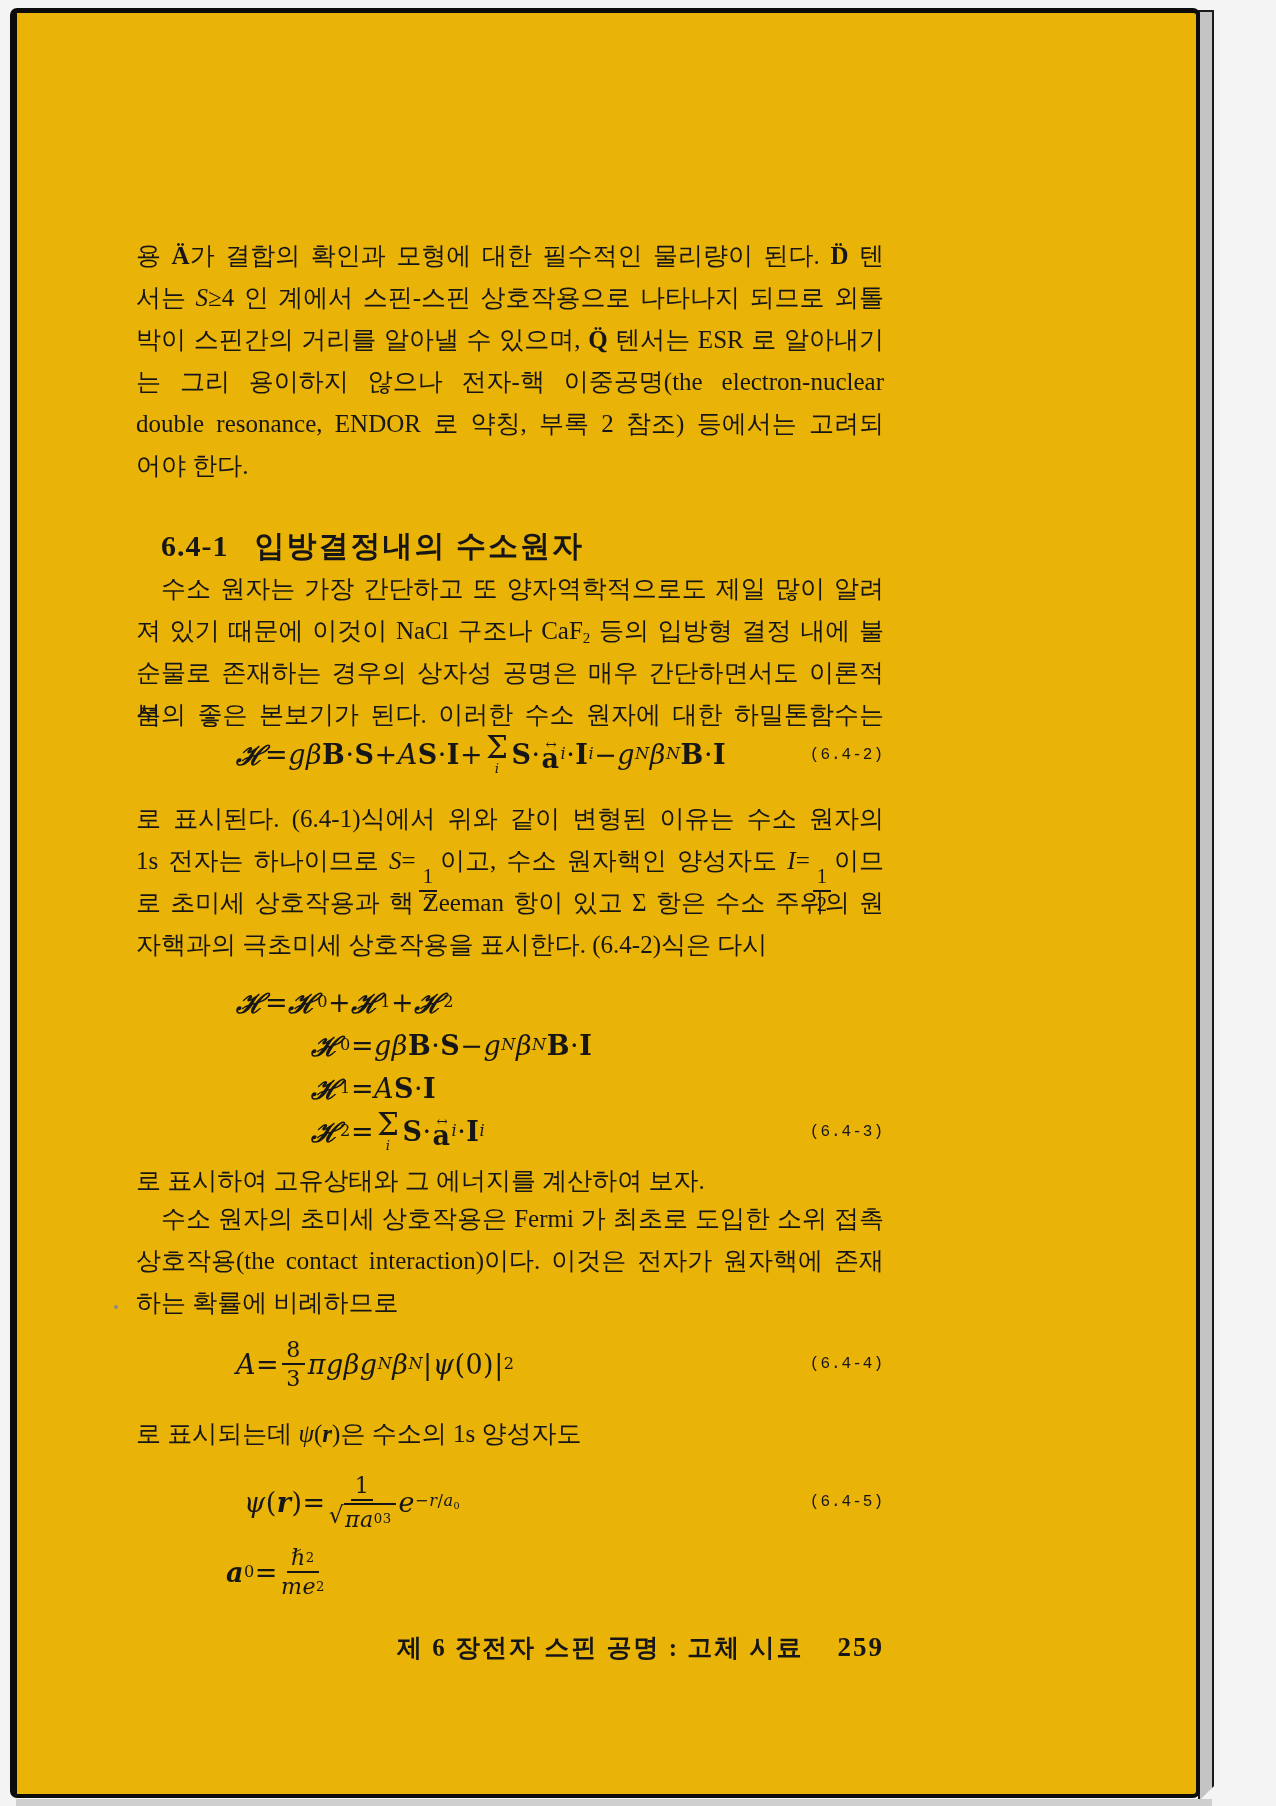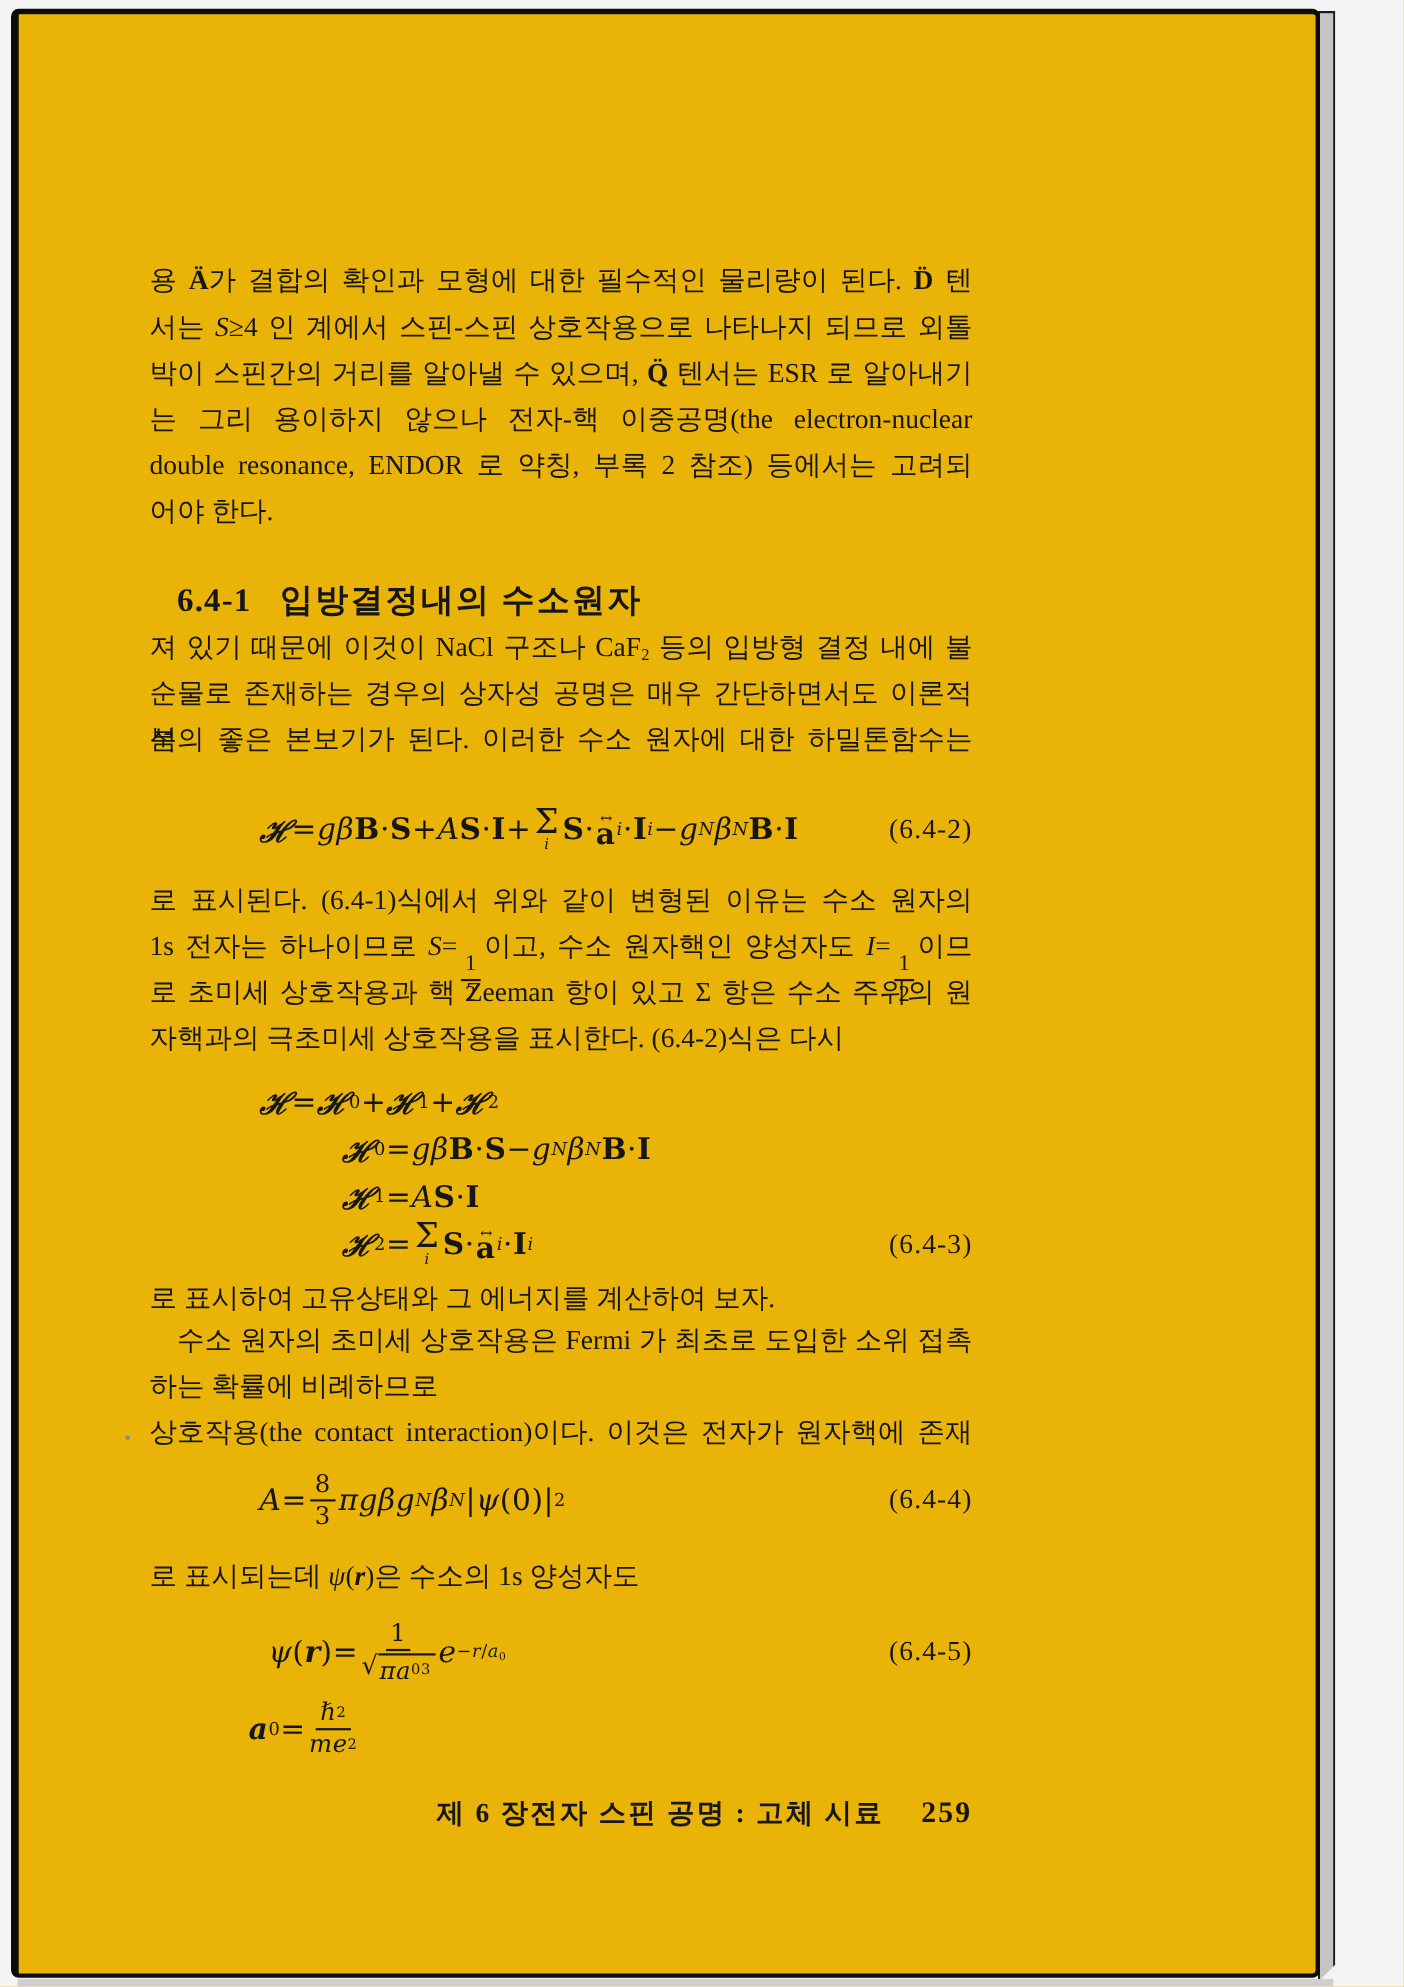"수소 원자는 가장 간단하고 또" div.ln { html: none -> <div><span>수소 원자는 가장 간단하고 또 양자역학적으로도 제일 많이 알려</span></div> }
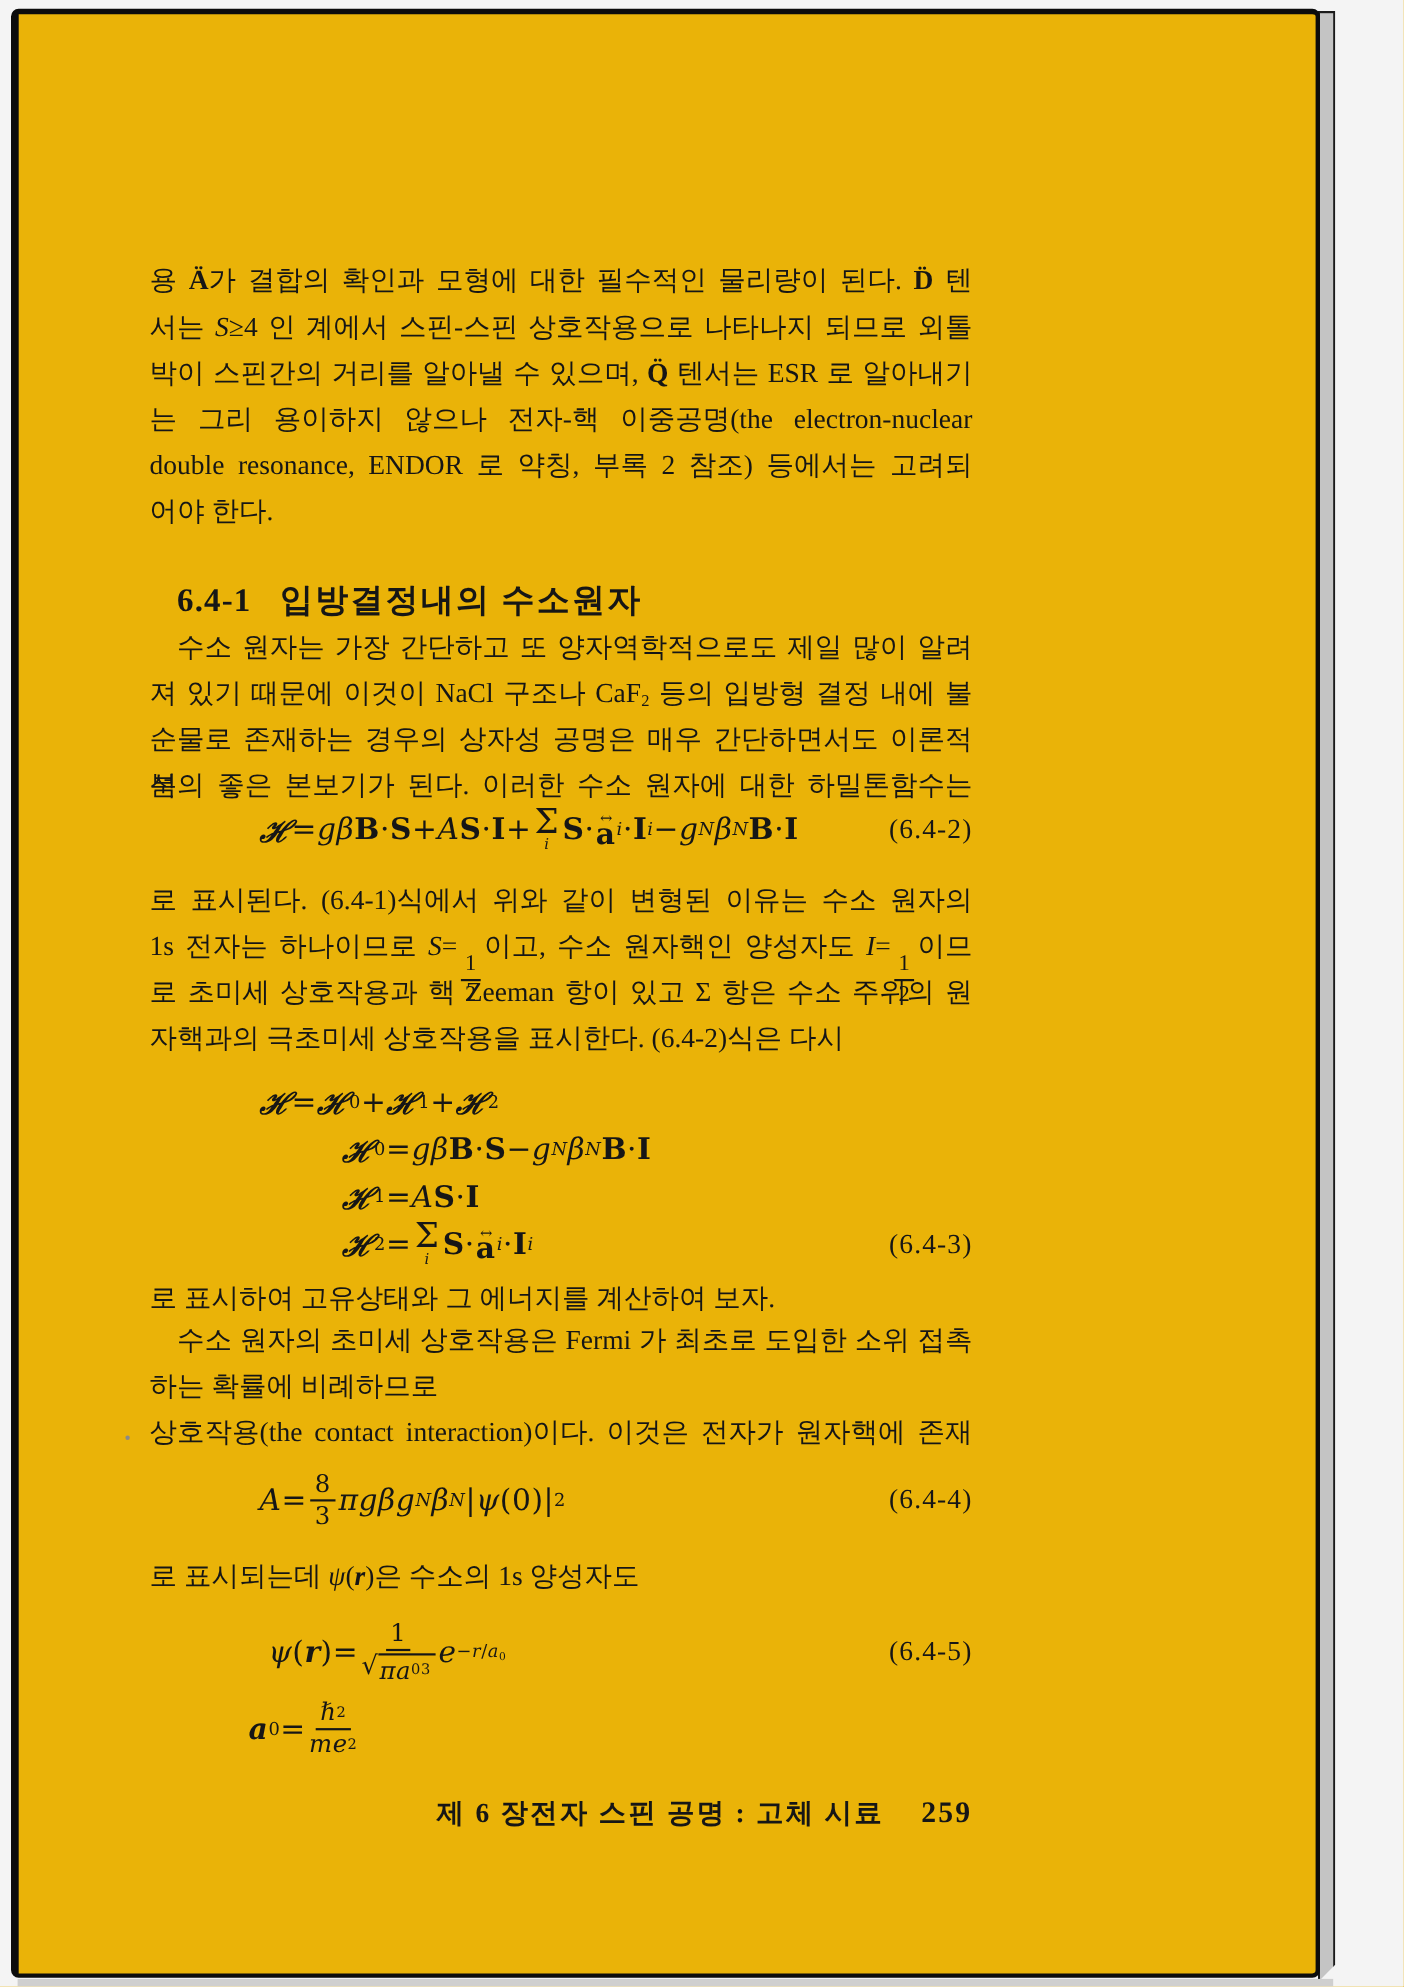"(6.4-2)" .eqnum { font-family: Liberation Serif, serif -> Liberation Mono, monospace; font-size: 25px -> 16px }
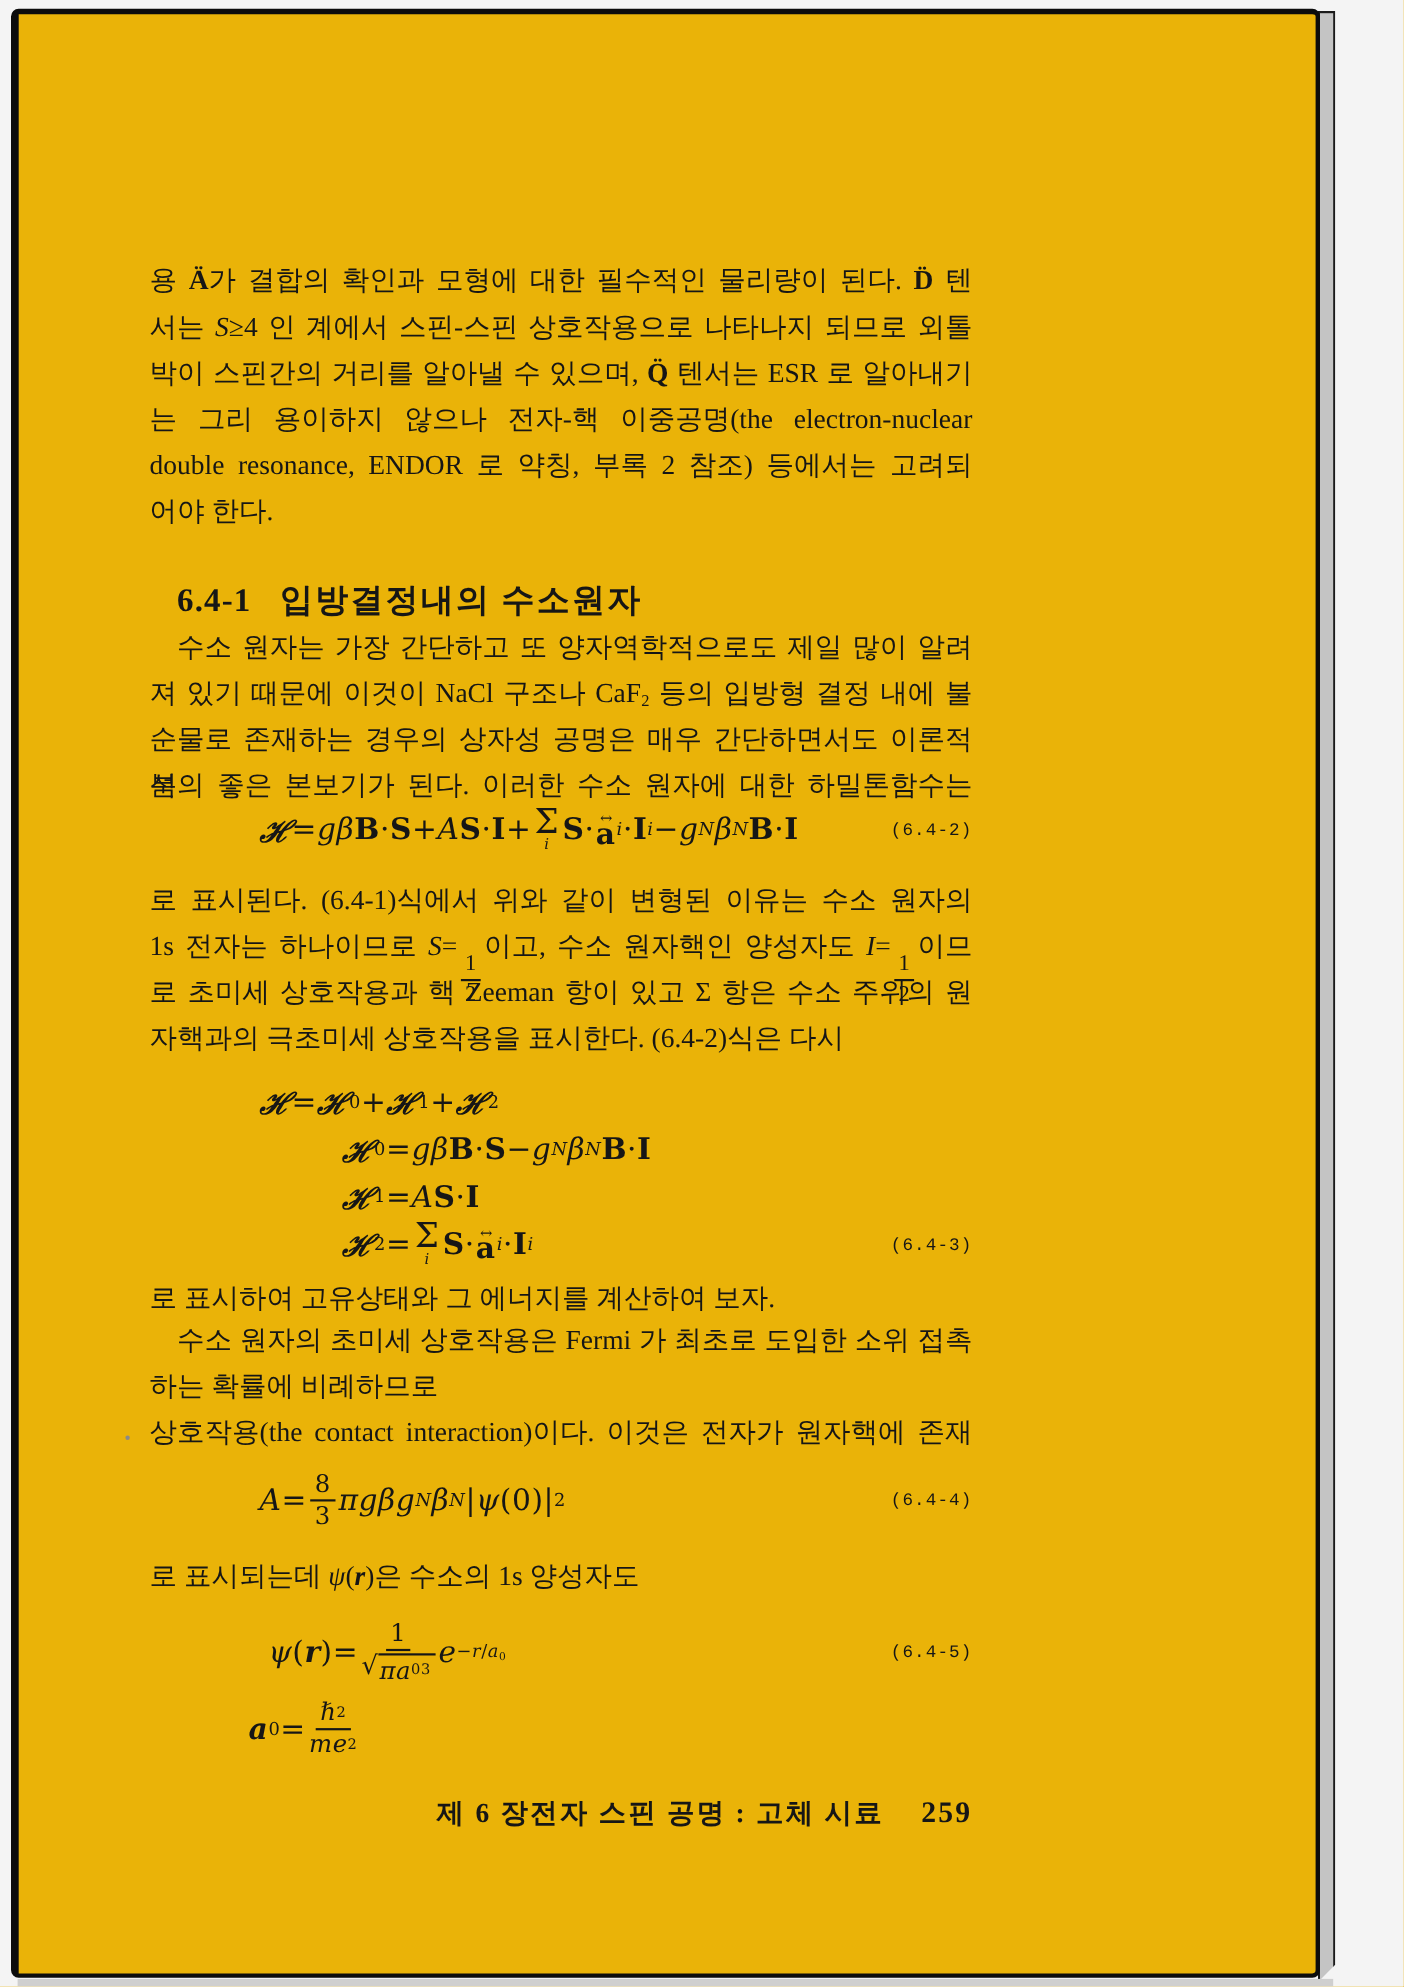"하는 확률에 비례하므로" div.ln { order: before "상호작용(the contact interaction)이다. 이것은 전자가" -> after "상호작용(the contact interaction)이다. 이것은 전자가" }
